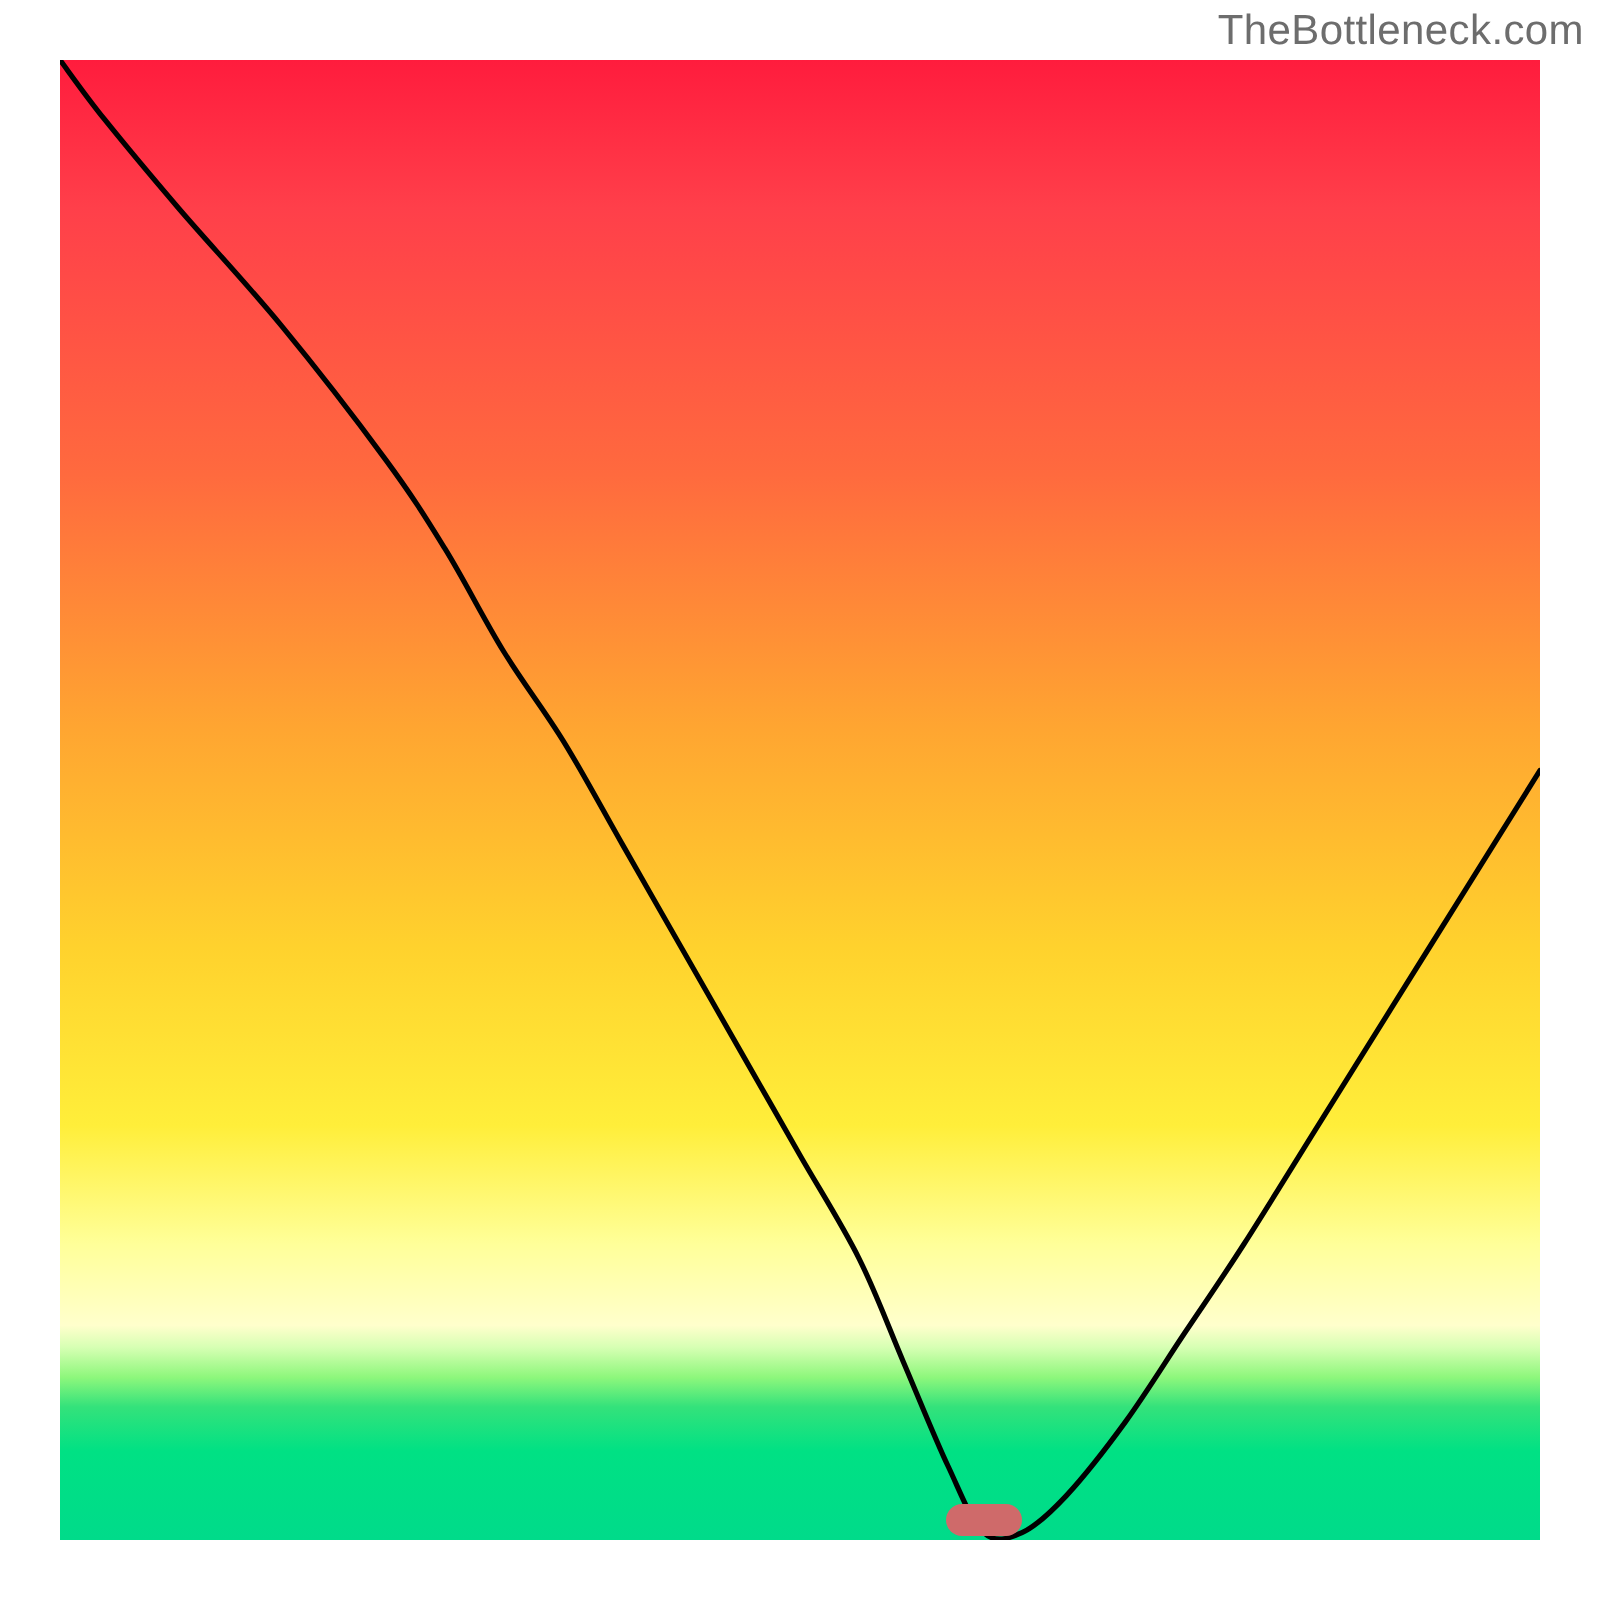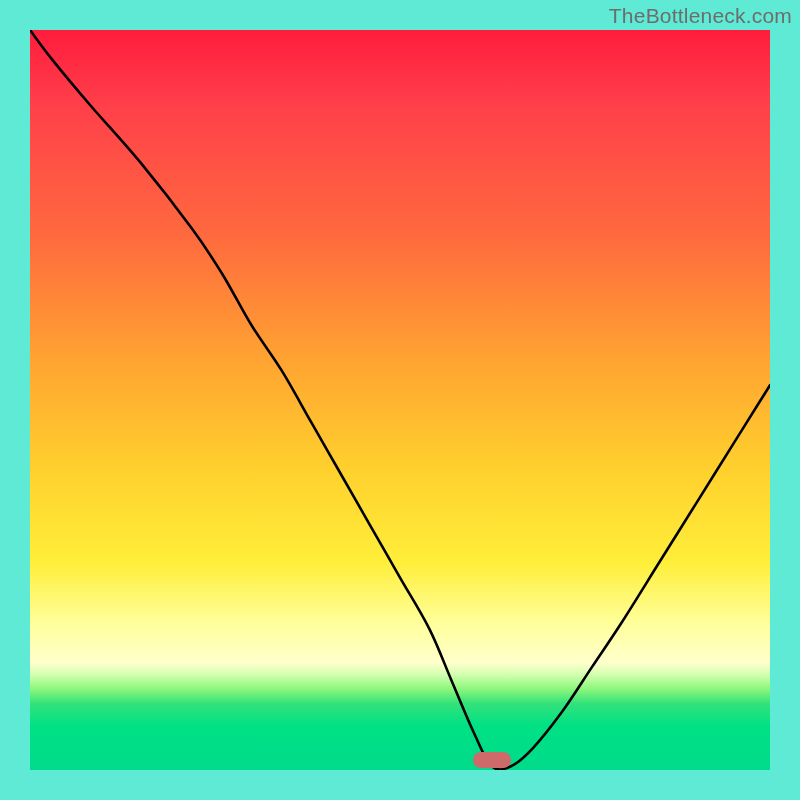"TheBottleneck.com" .frame { background: #5eead4 -> #ffffff }
